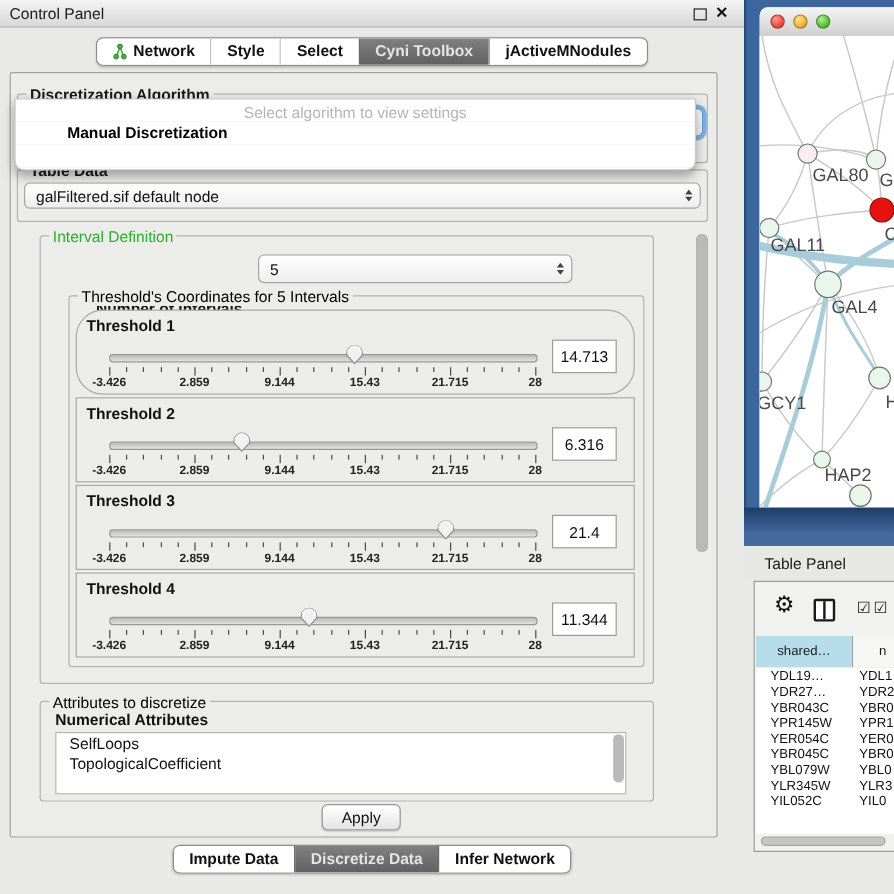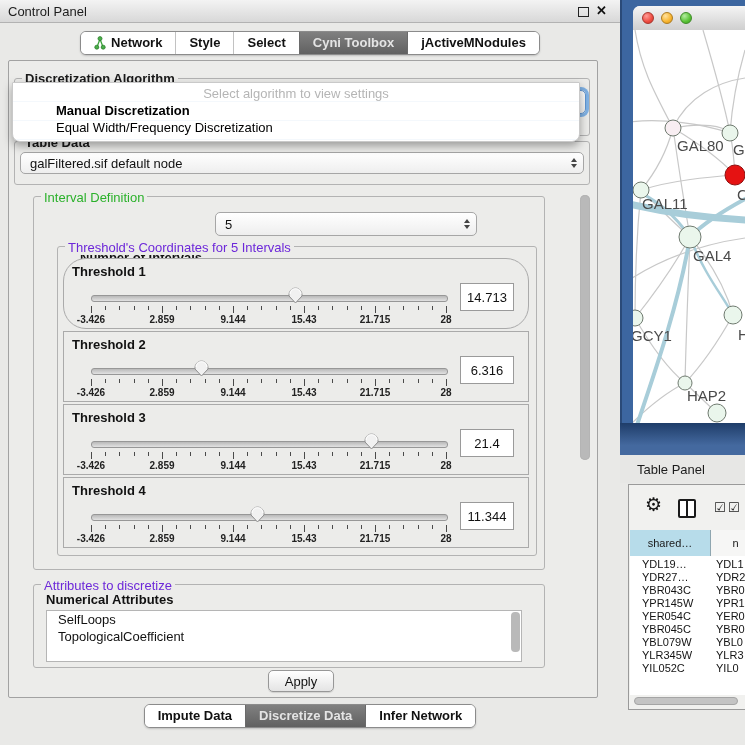"Equal Width/Frequency Discretization" div.opt { html: <div>Equal Width/Frequency Discretization</div> -> none }
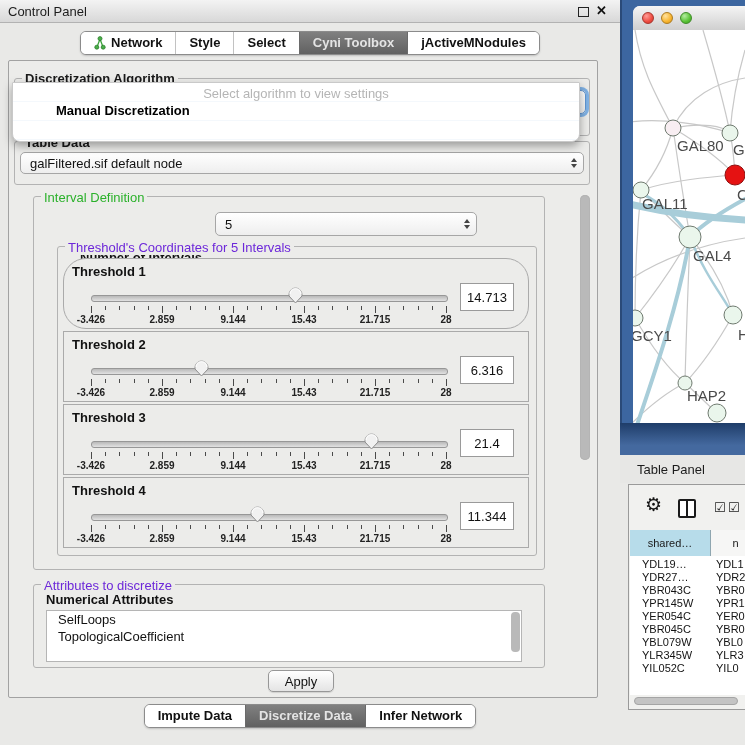"Threshold's Coordinates for 5 Intervals" .glabel.blue { color: #6d28d9 -> #000000 }
